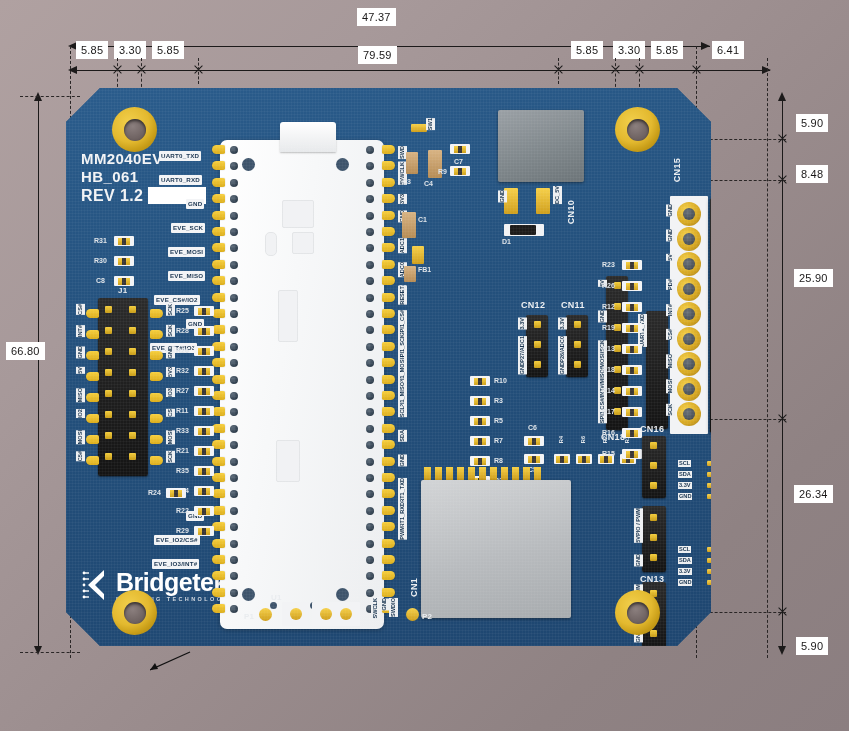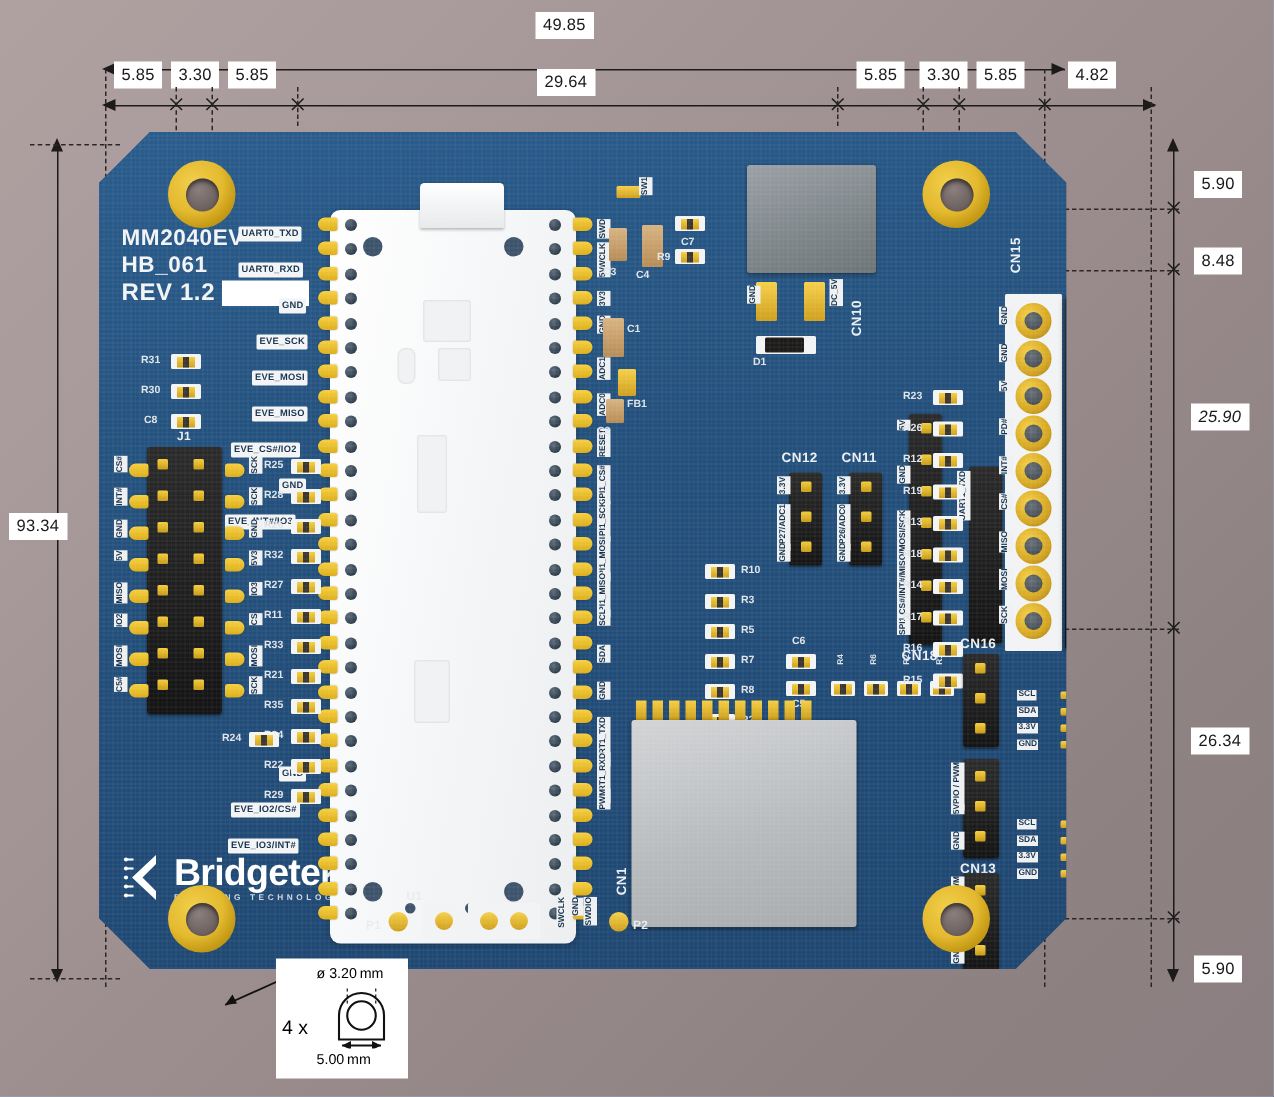"49.85" div.dimtxt { text: 49.85 -> 47.37 }
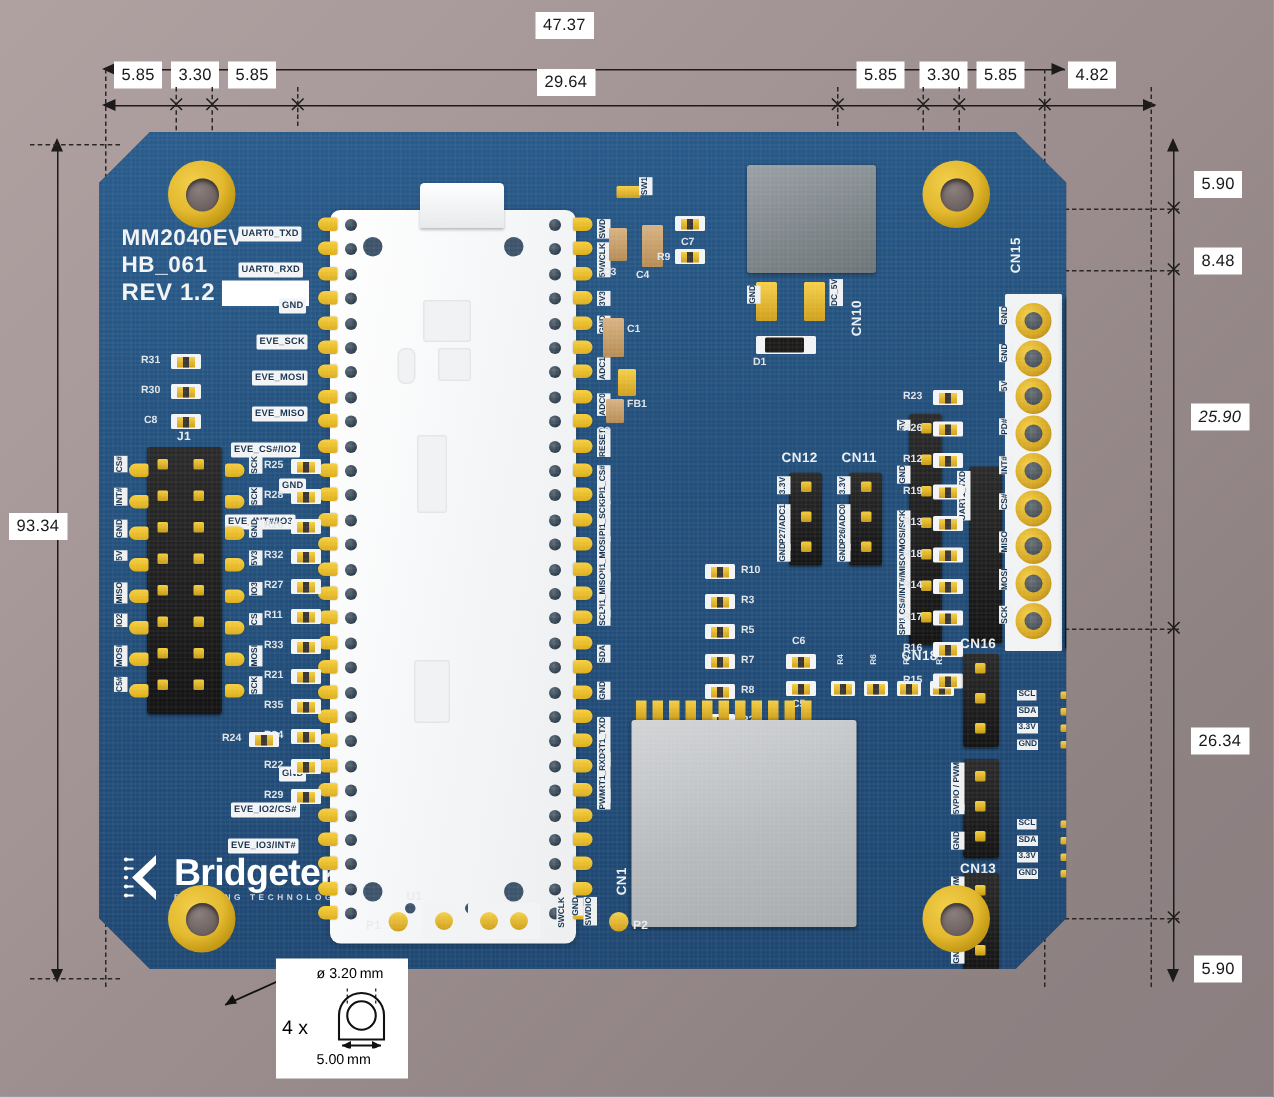"29.64" div.dimtxt { text: 29.64 -> 79.59 }
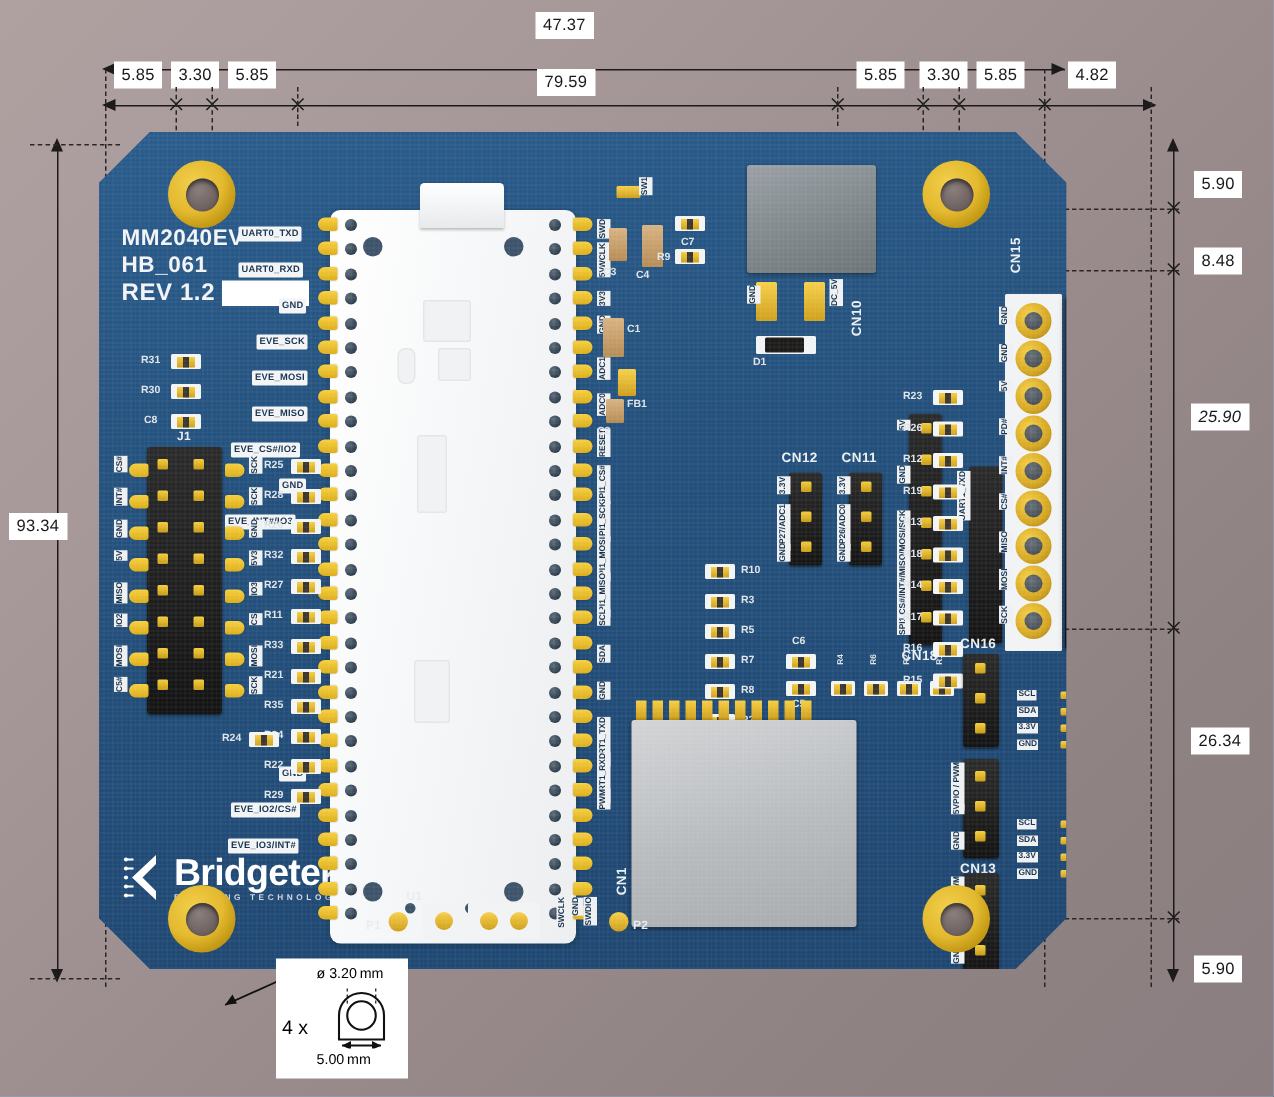"4.82" div.dimtxt { text: 4.82 -> 6.41 }
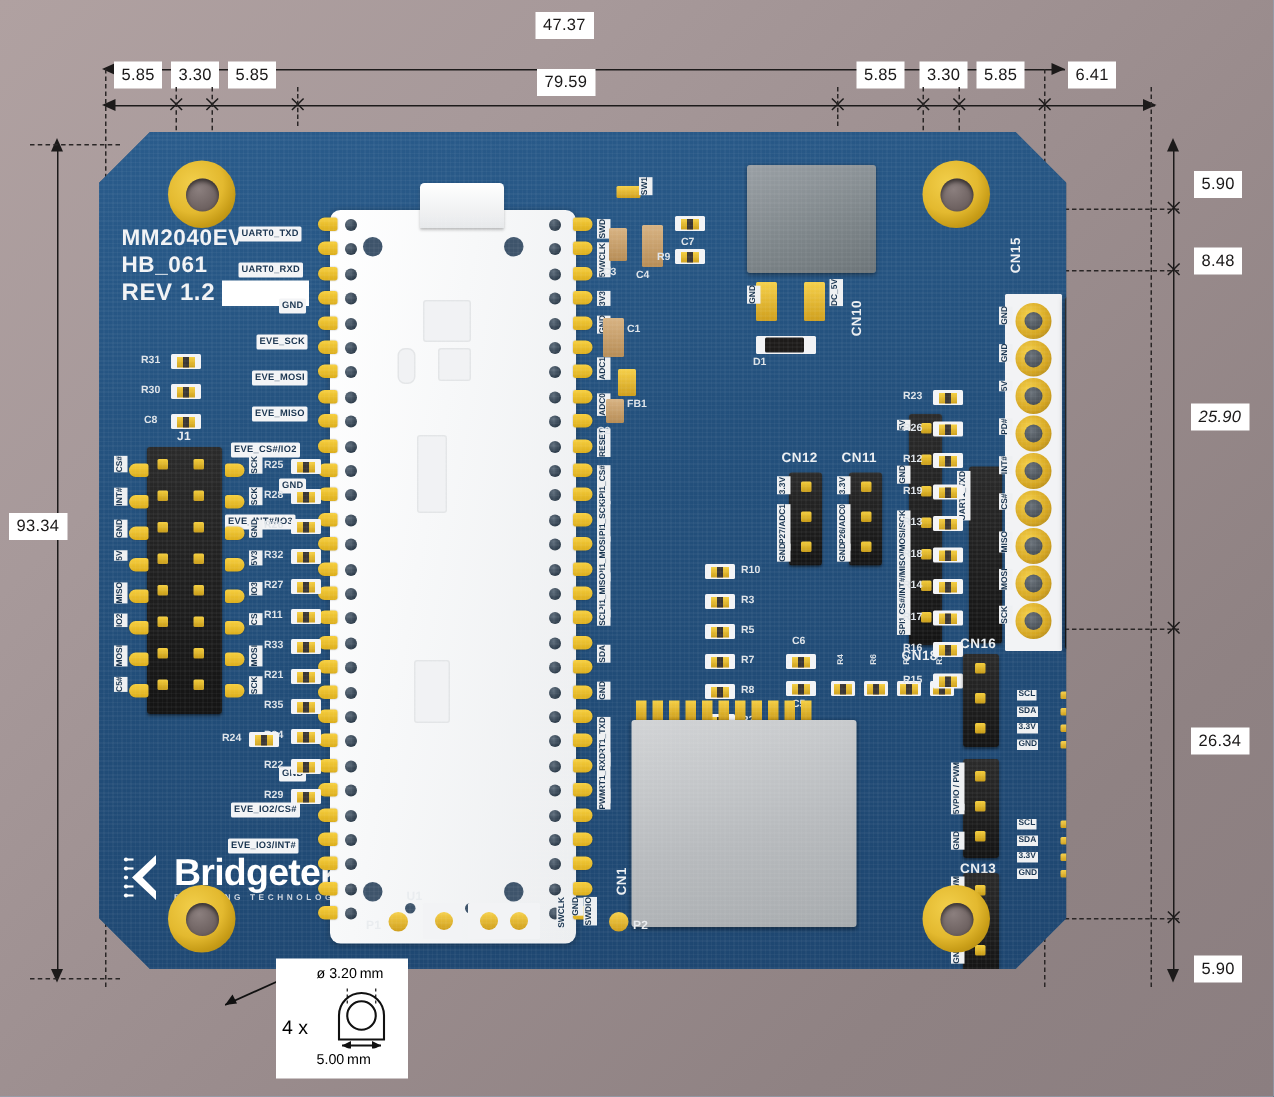"25.90" div.dimtxt { font-style: italic -> none }
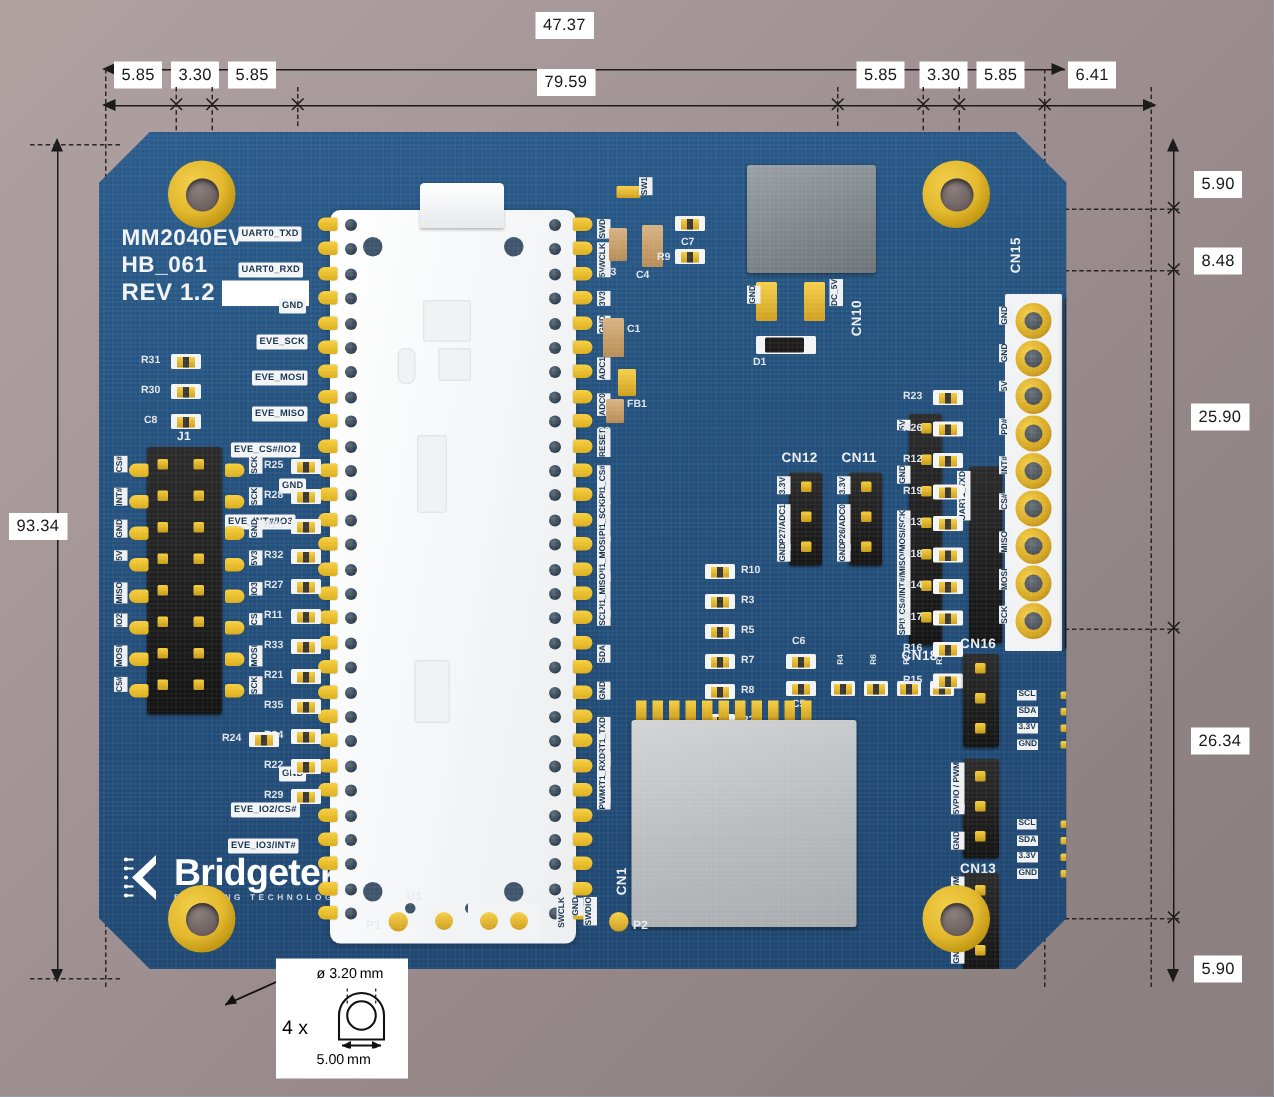"93.34" div.dimtxt { text: 93.34 -> 66.80 }
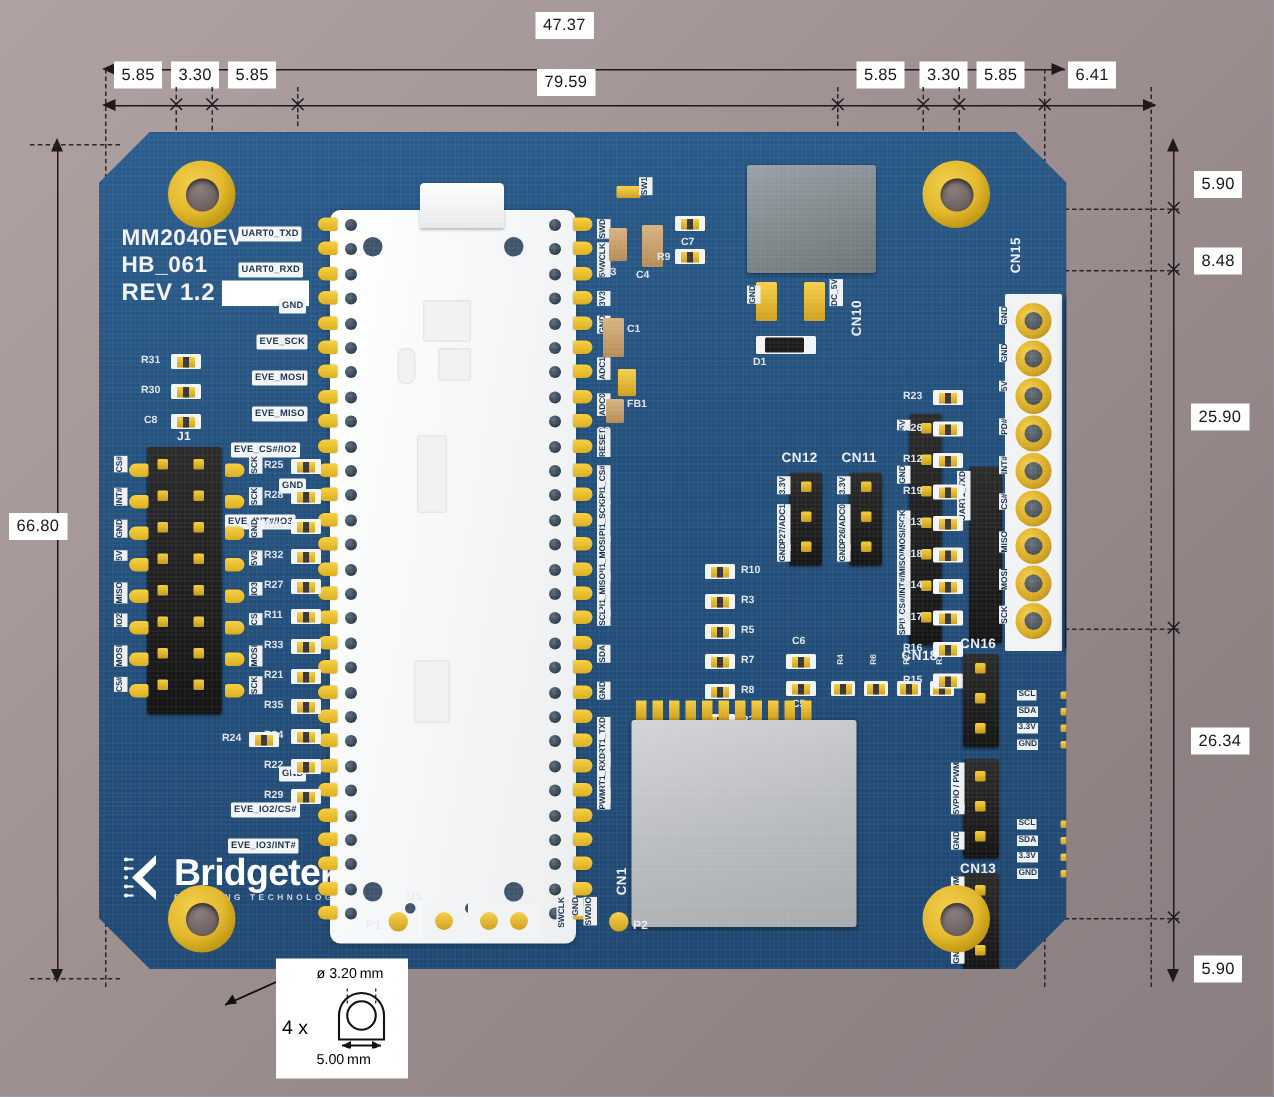"ø 3.20 mm" div { html: <div> <div>ø 3.20 mm</div> <div>4 x</div> <svg> <path></path> <circle></circle> <line></line> <line></line> <line></line> <polygon></polygon> <polygon></polygon> </svg> <div>5.00 mm</div> </div> -> none }
